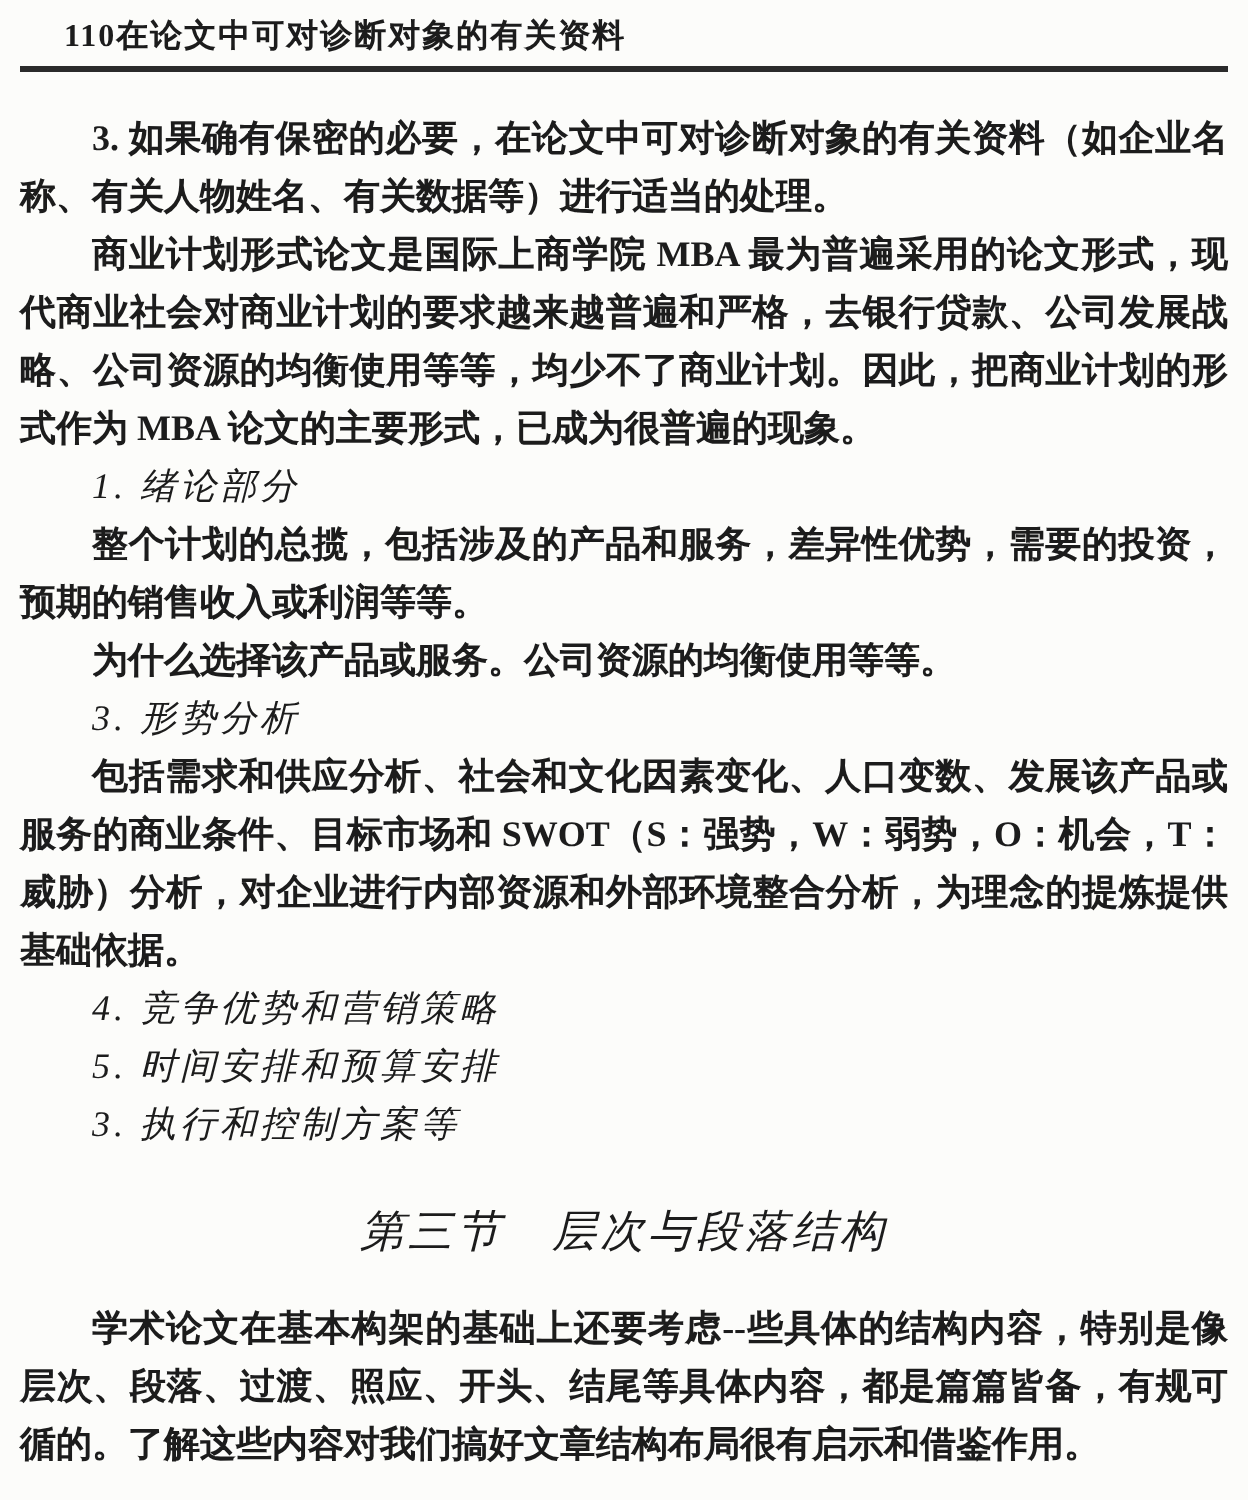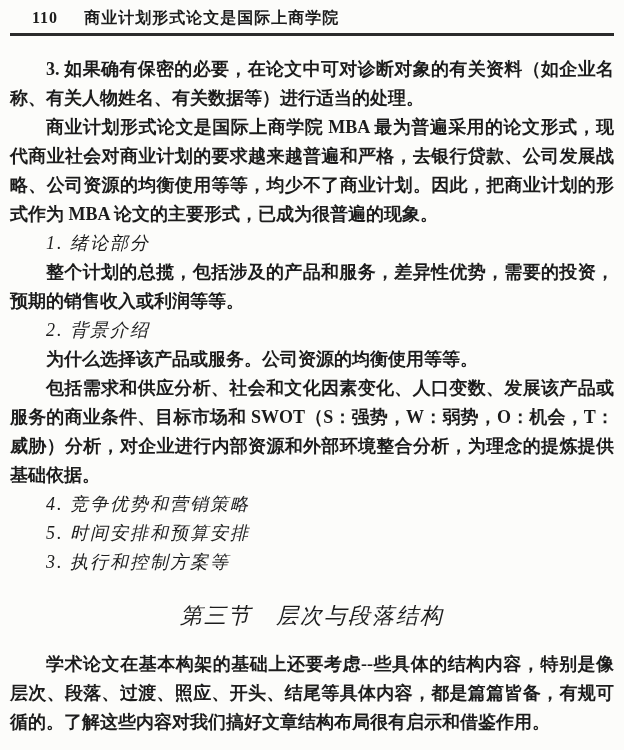"110" .page-header { gap: 26px -> none }
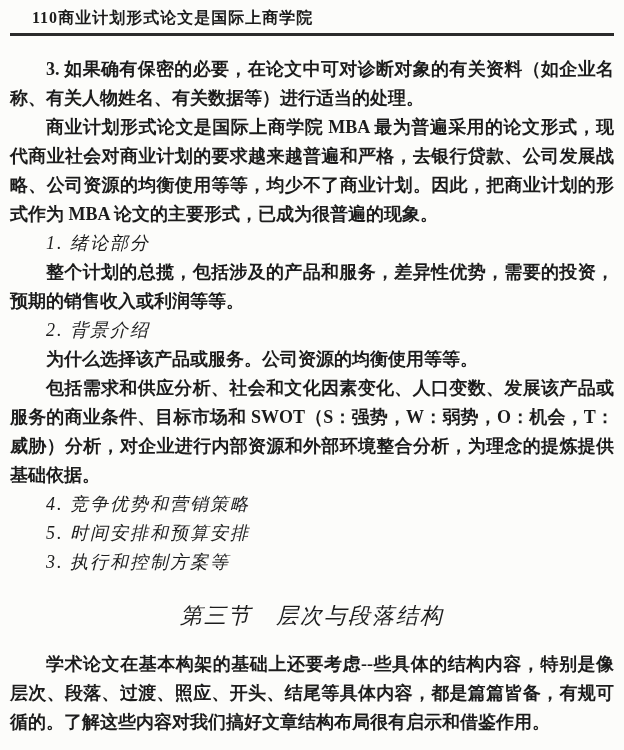"商业计划形式论文是国际上商学院" span.running-title { text: 商业计划形式论文是国际上商学院 -> 在论文中可对诊断对象的有关资料 }
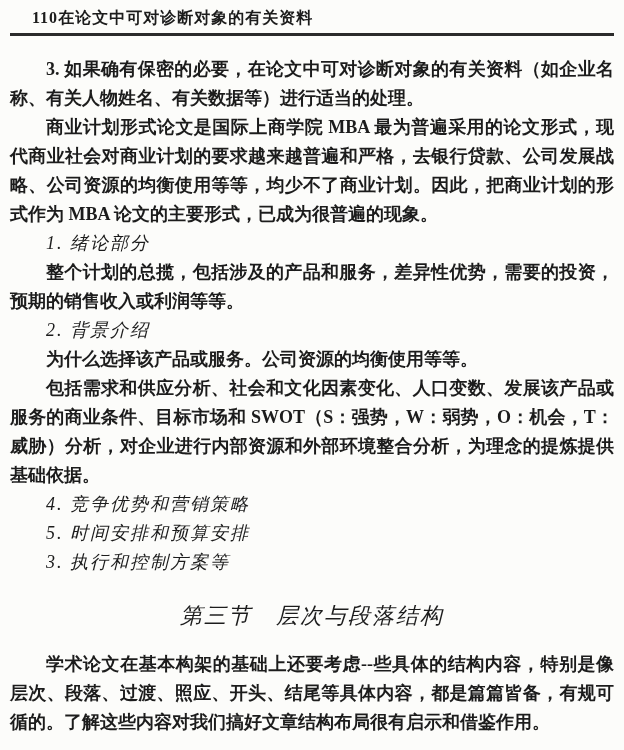"2. 背景介绍" p.indent { html: <p>2. 背景介绍</p> -> none }
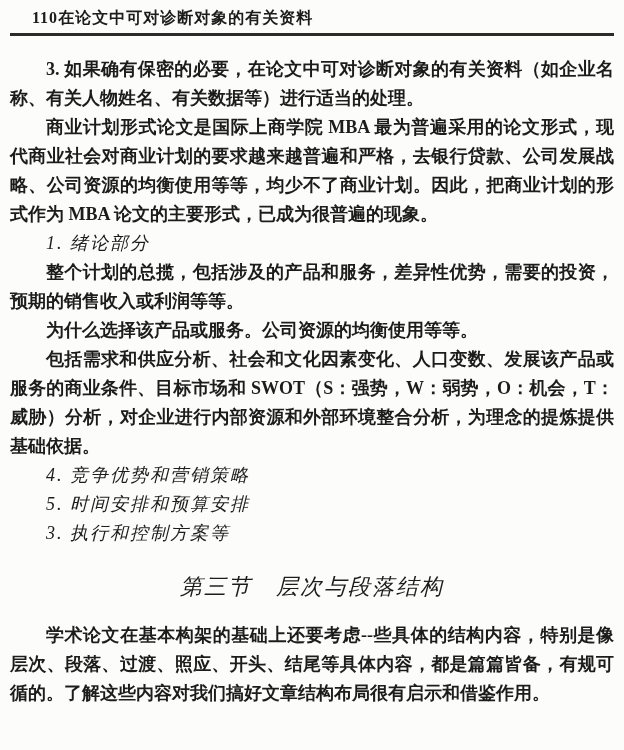"3. 形势分析" p.indent { html: none -> <p>3. 形势分析</p> }
